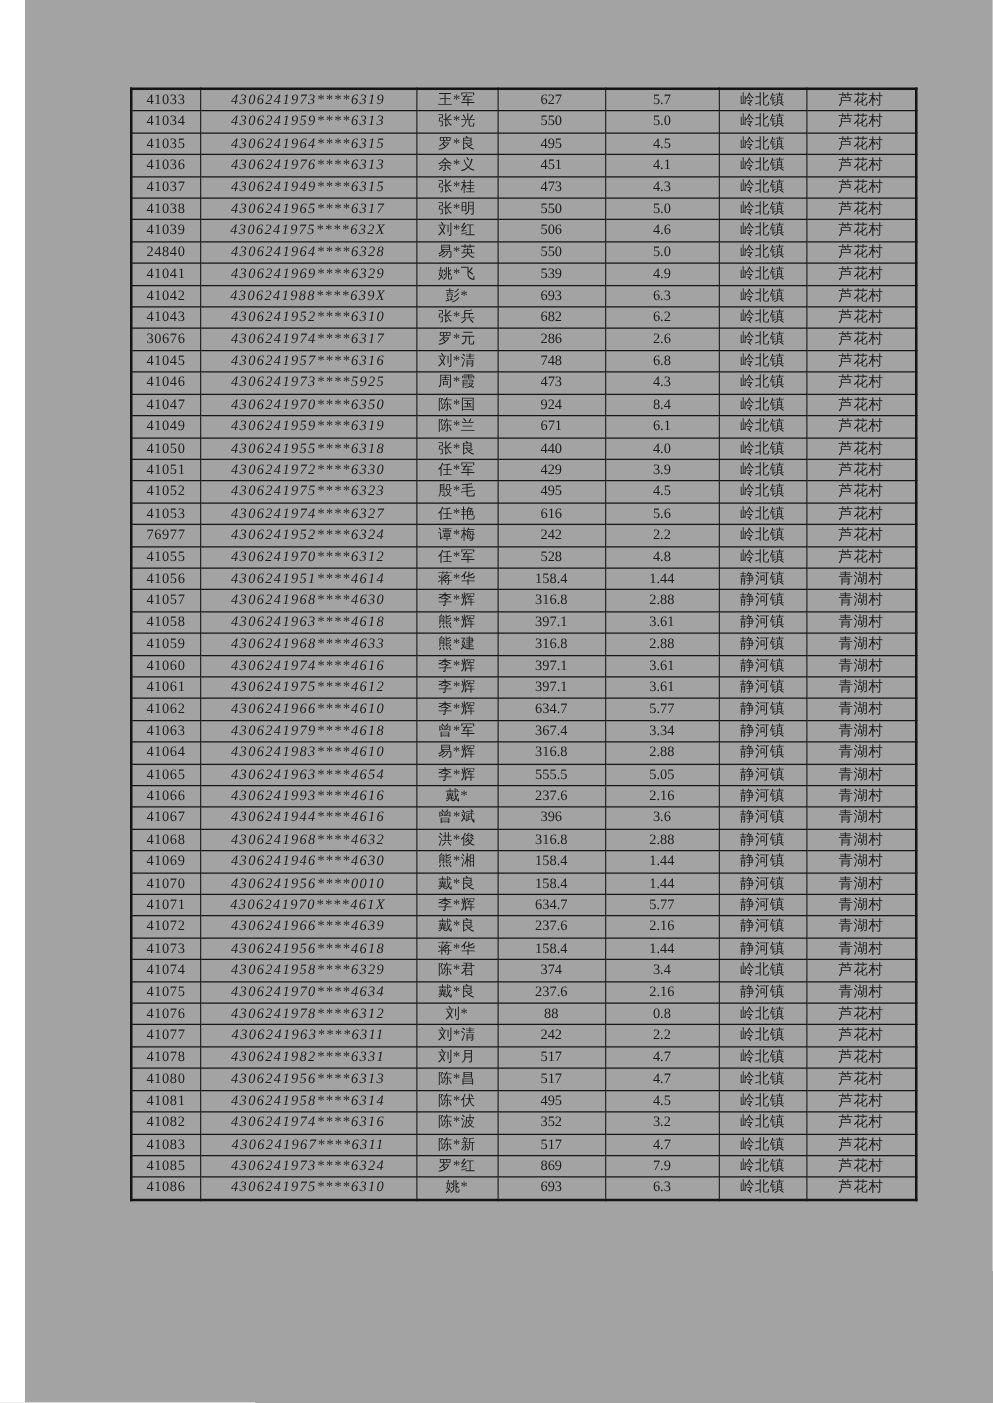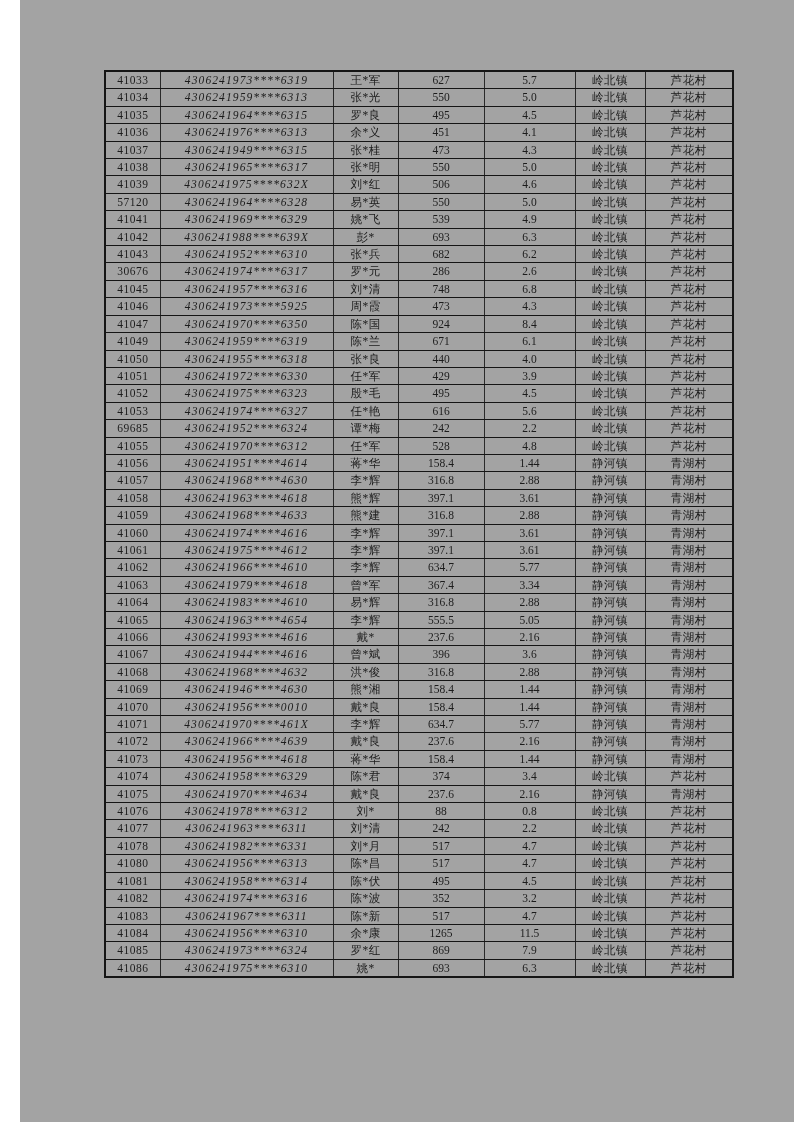"57120" td.cell-serial { text: 57120 -> 24840 }
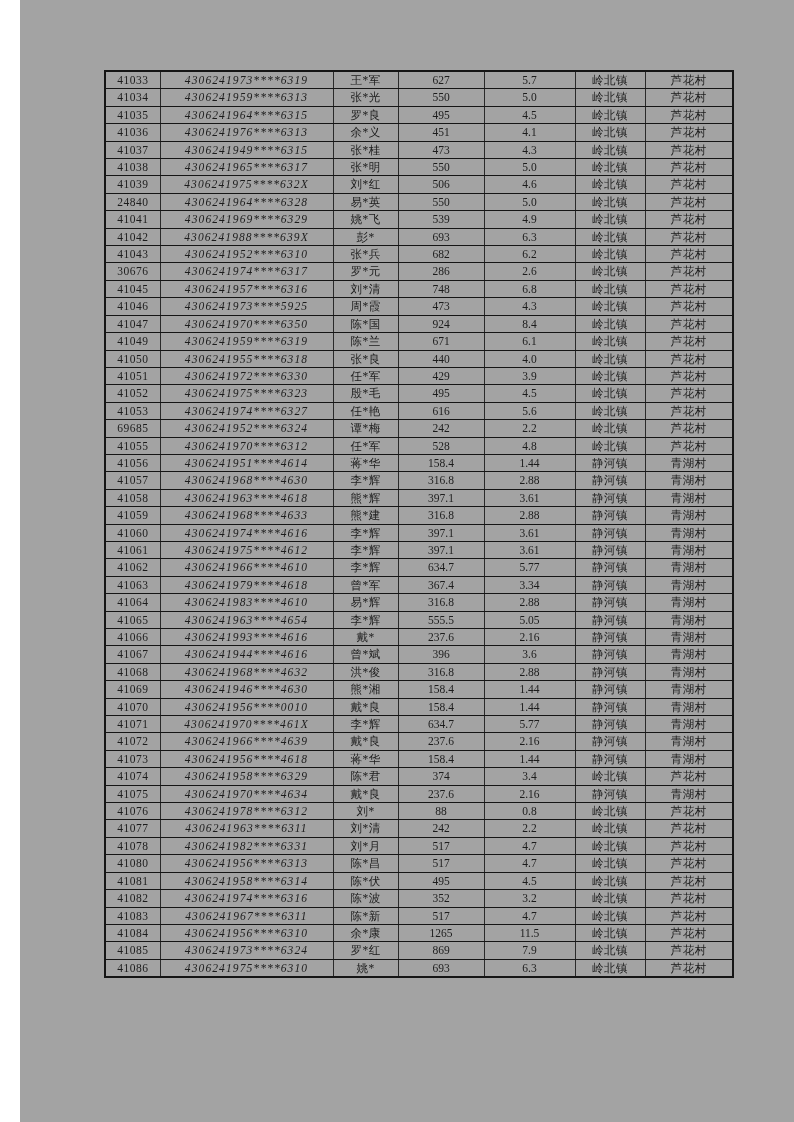"69685" td.cell-serial { text: 69685 -> 76977 }
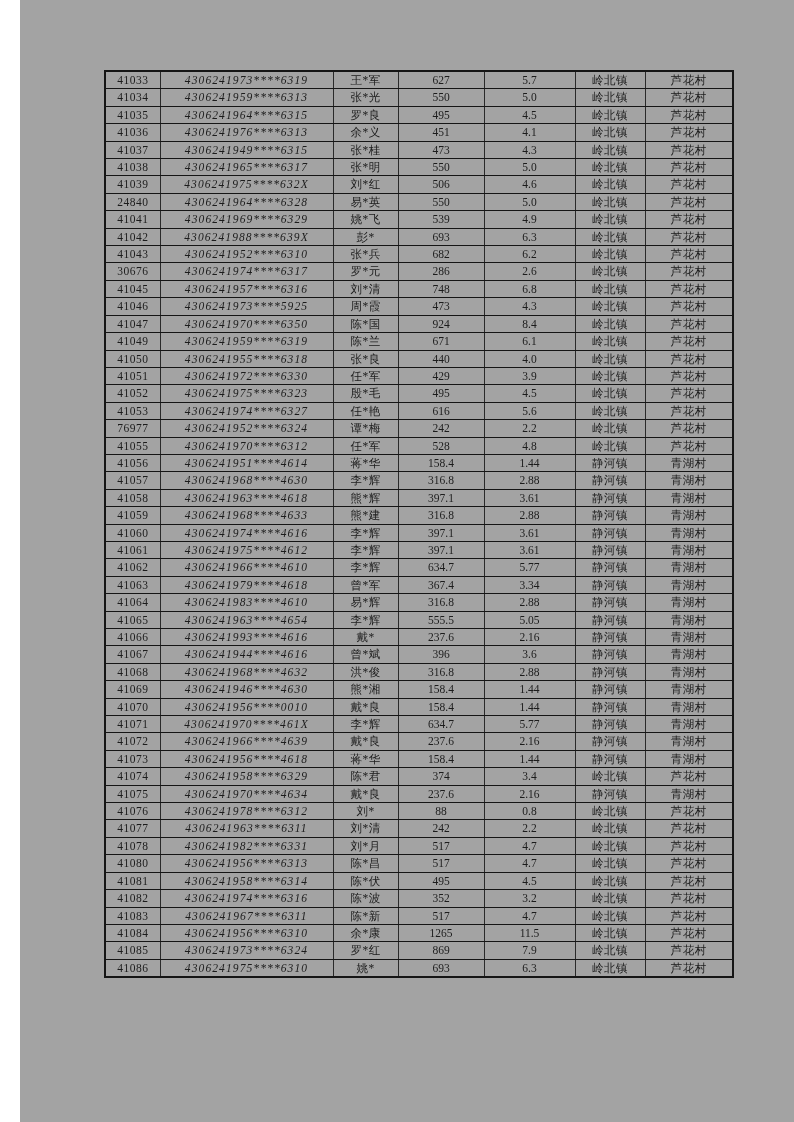"41084" tr { html: <tr> <td>41084</td> <td>4306241956****6310</td> <td>余*康</td> <td>1265</td> <td>11.5</td> <td>岭北镇</td> <td>芦花村</td> </tr> -> none }
